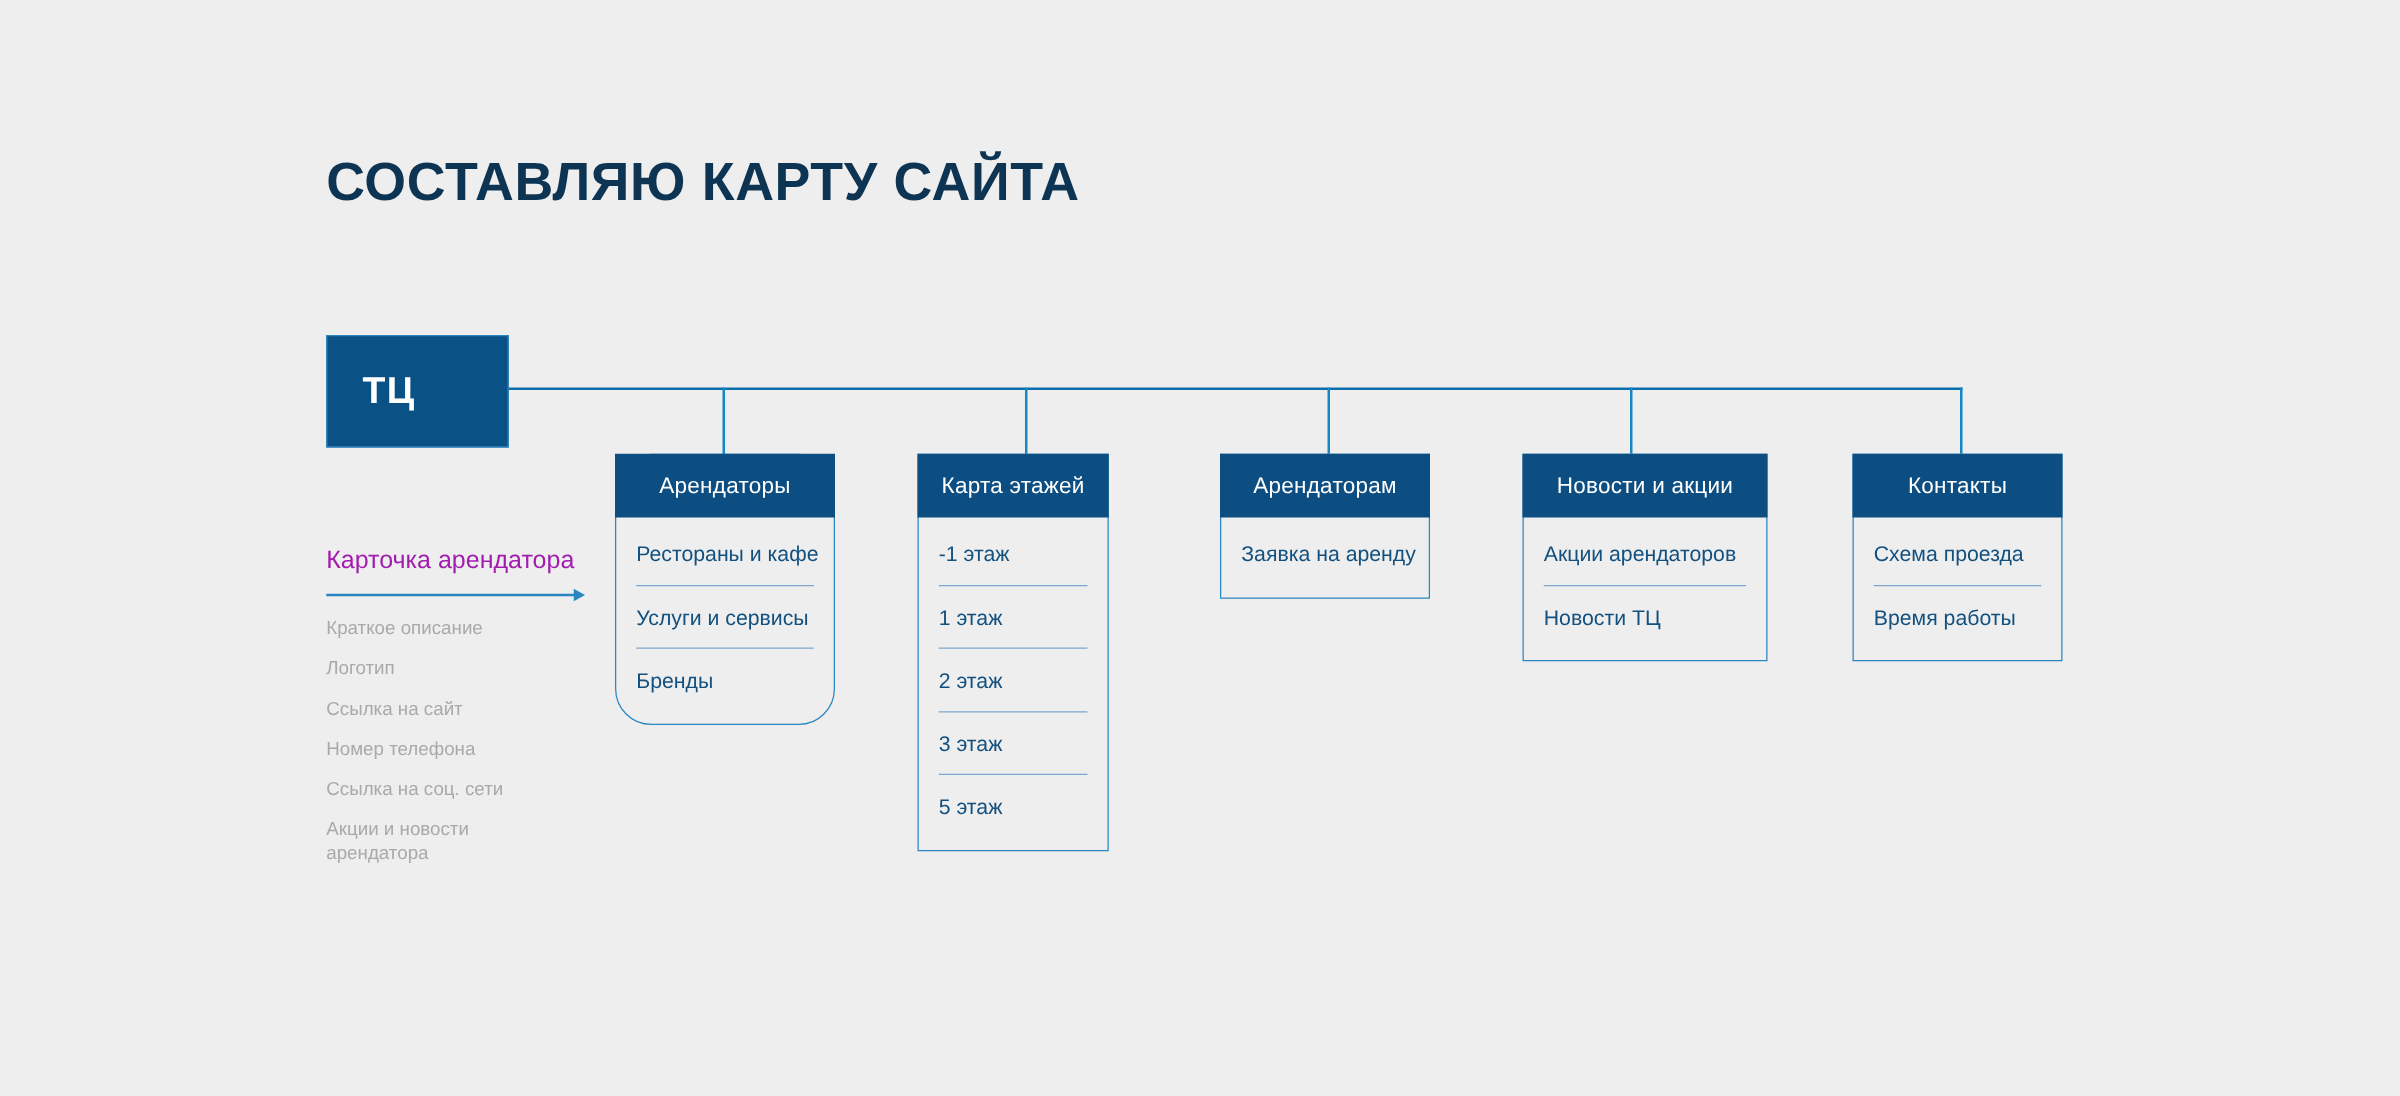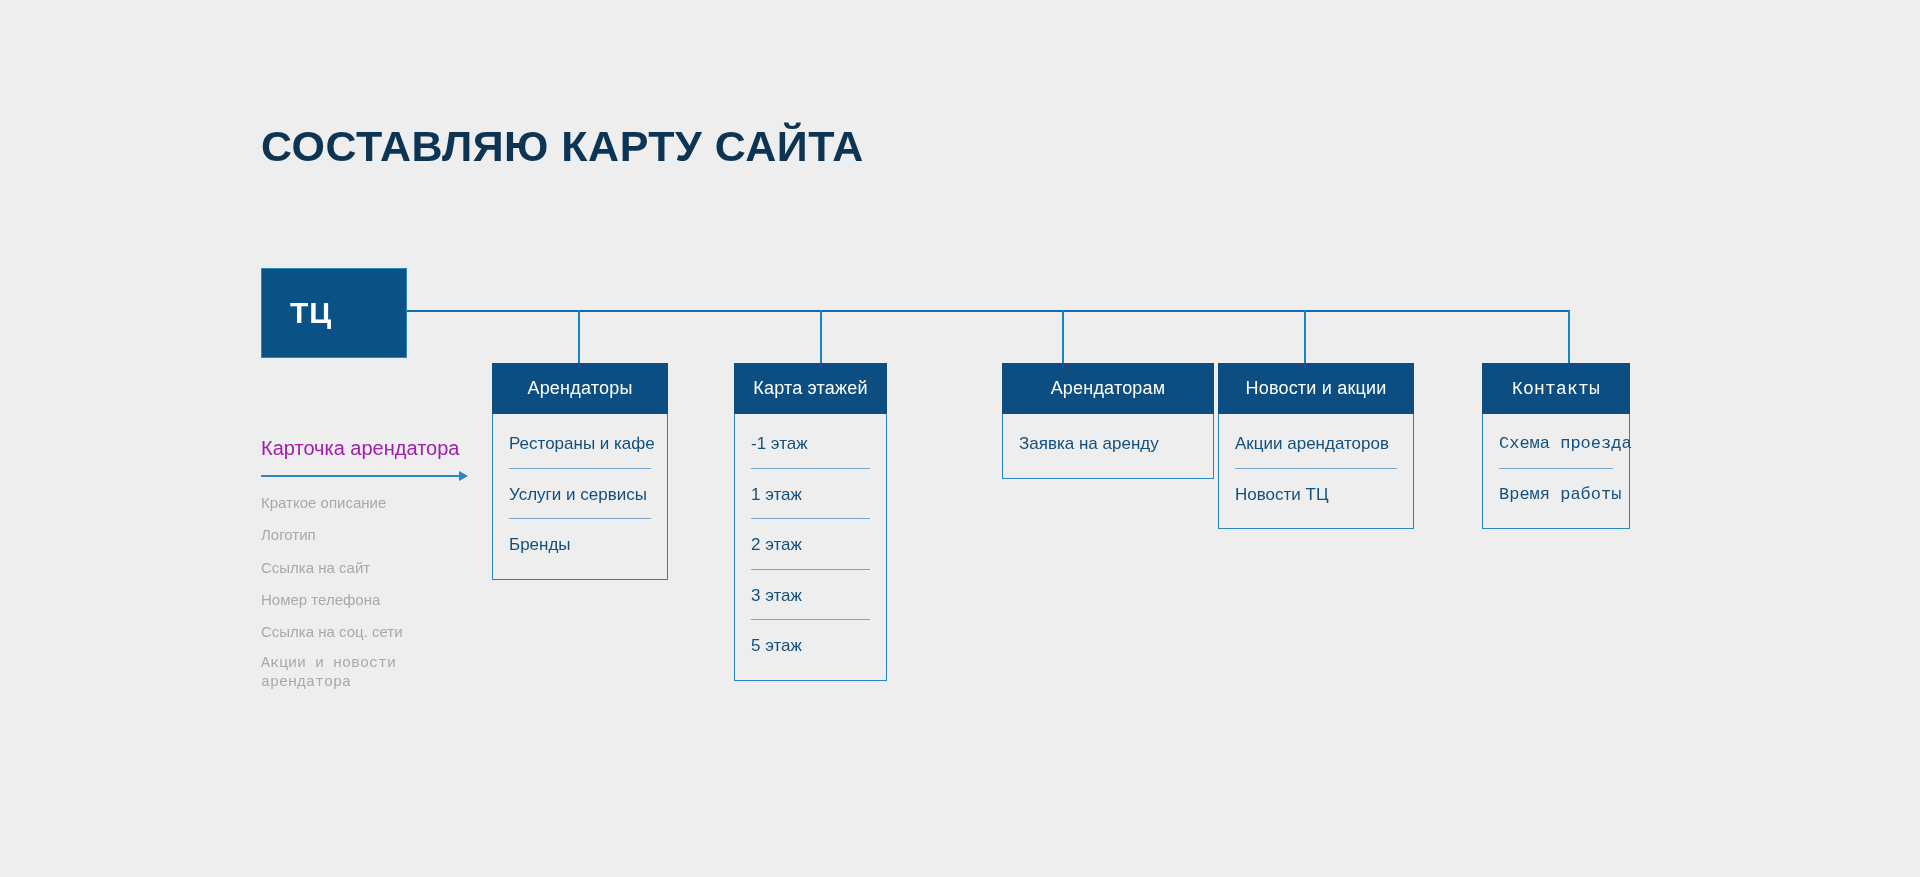"Арендаторы" .card-tenants { border-radius: none -> 29px }
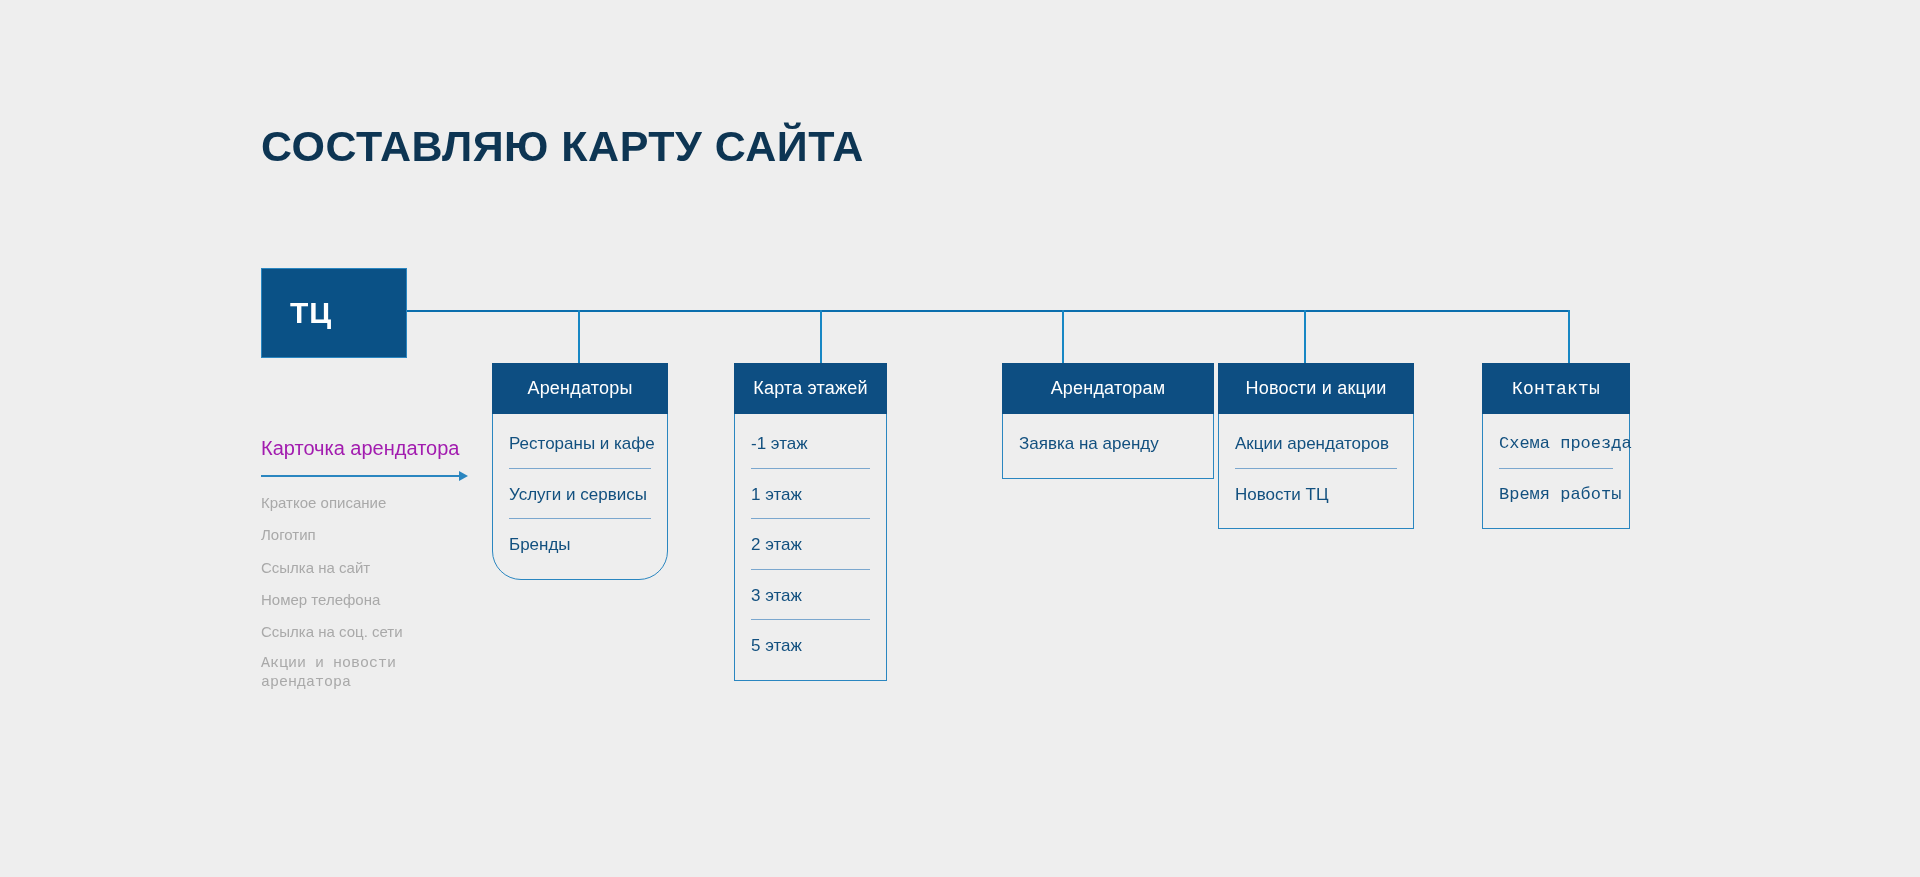"Арендаторам" .card-forrent { left: 1002px -> 976px; width: 212px -> 168px }
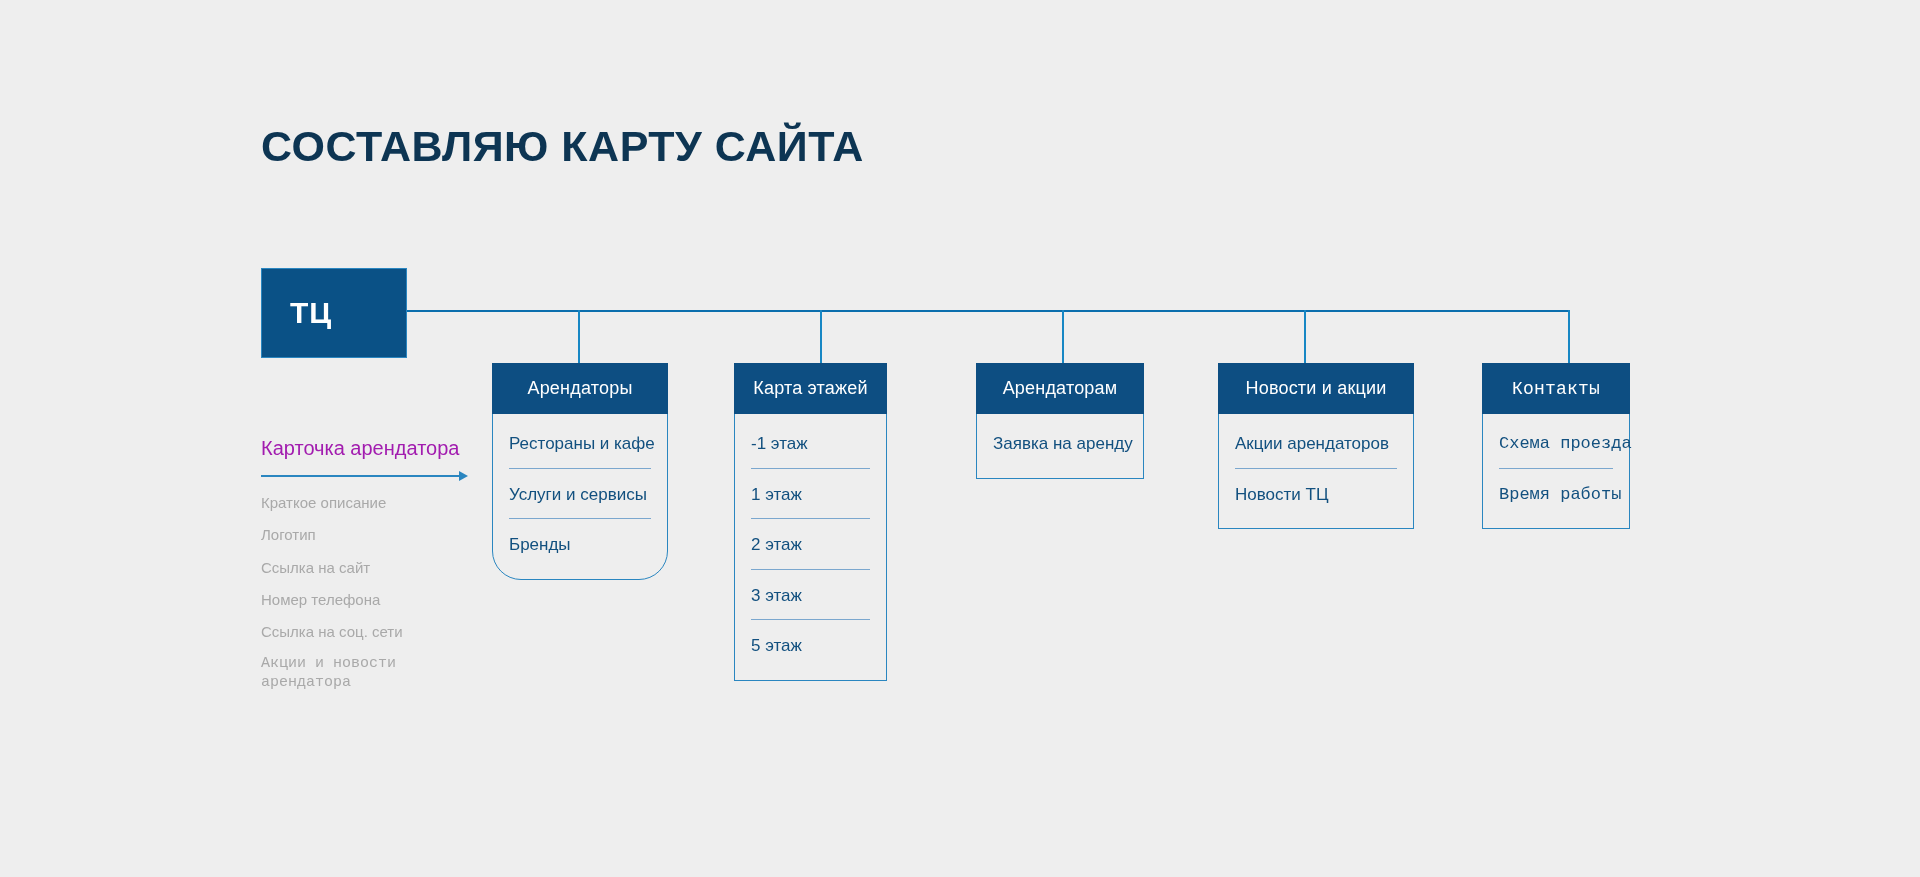"Контакты" .card-contacts { font-family: Liberation Mono, monospace -> none; width: 148px -> 168px }
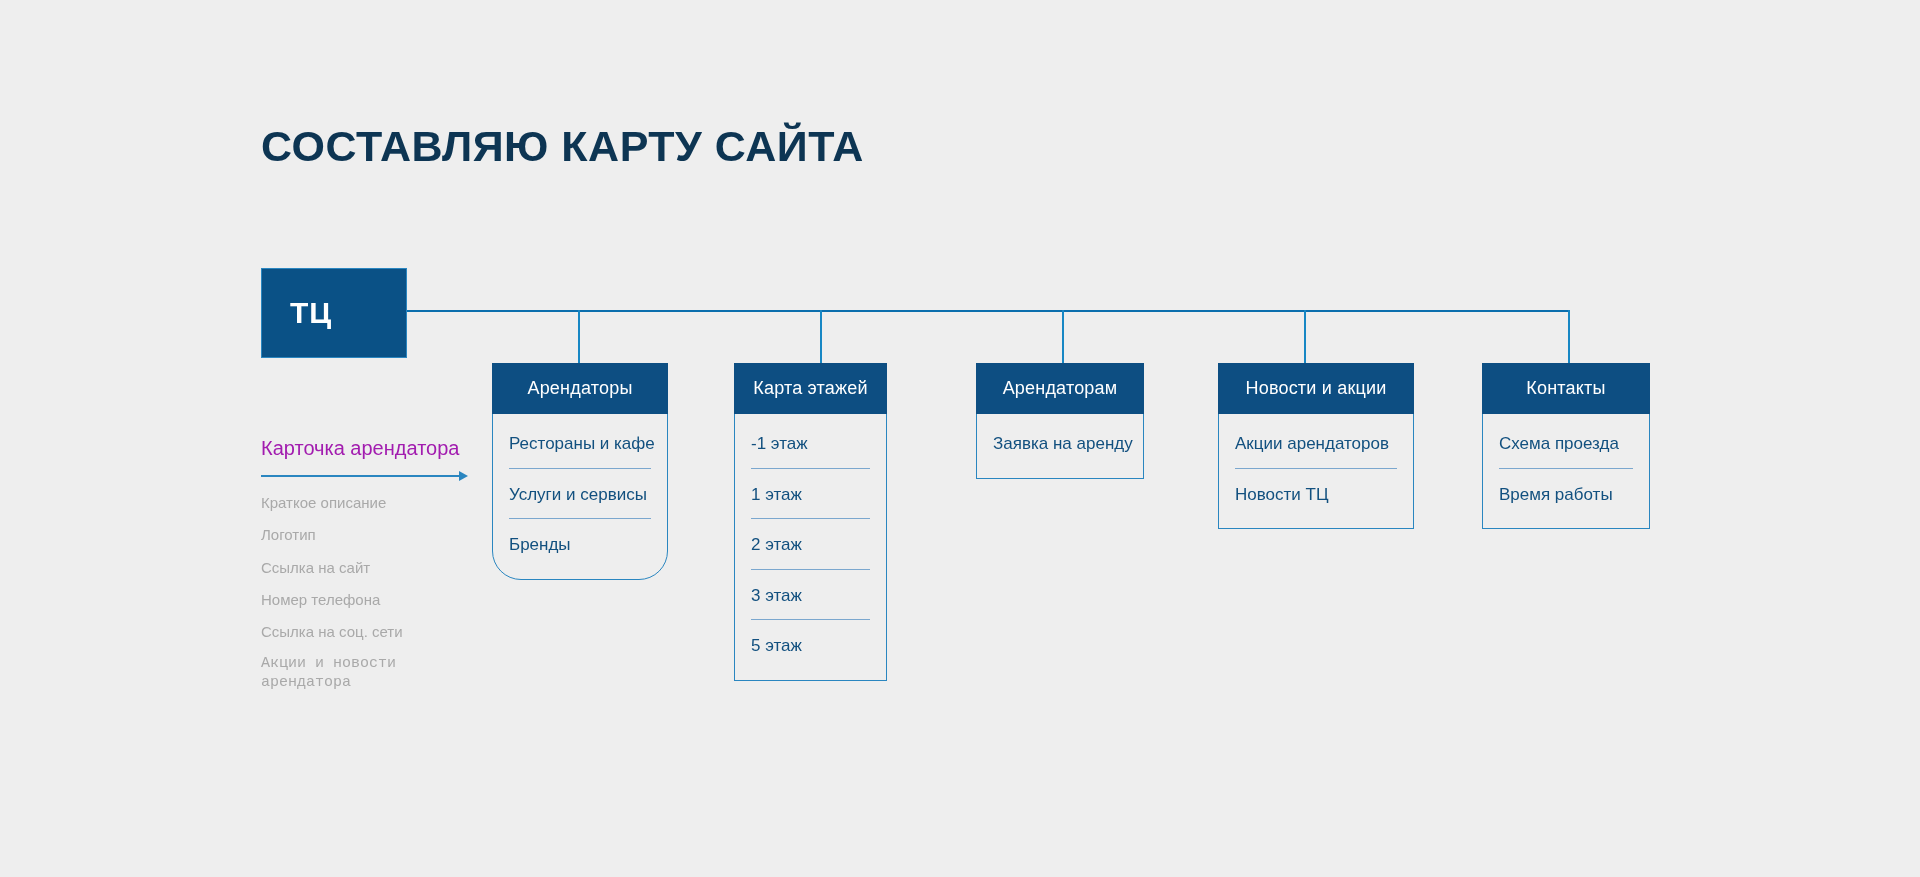"Акции и новости арендатора" .detail-item:last-child { font-family: Liberation Mono, monospace -> none }
